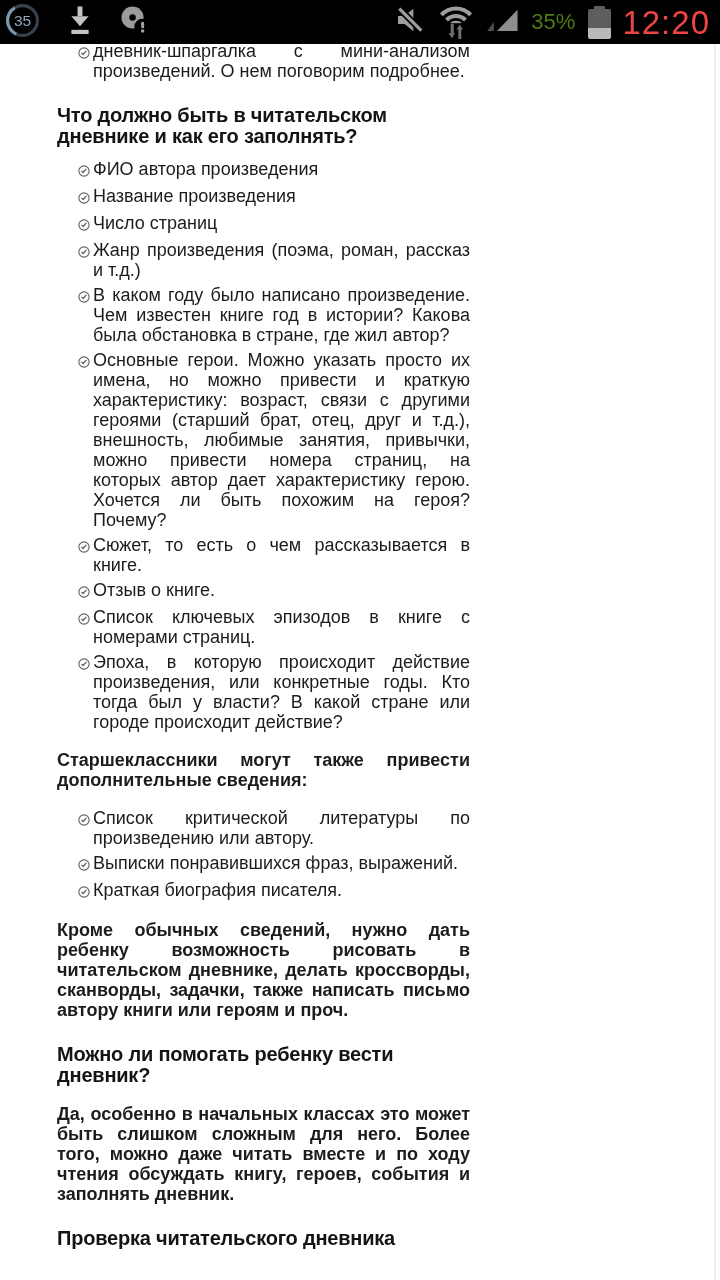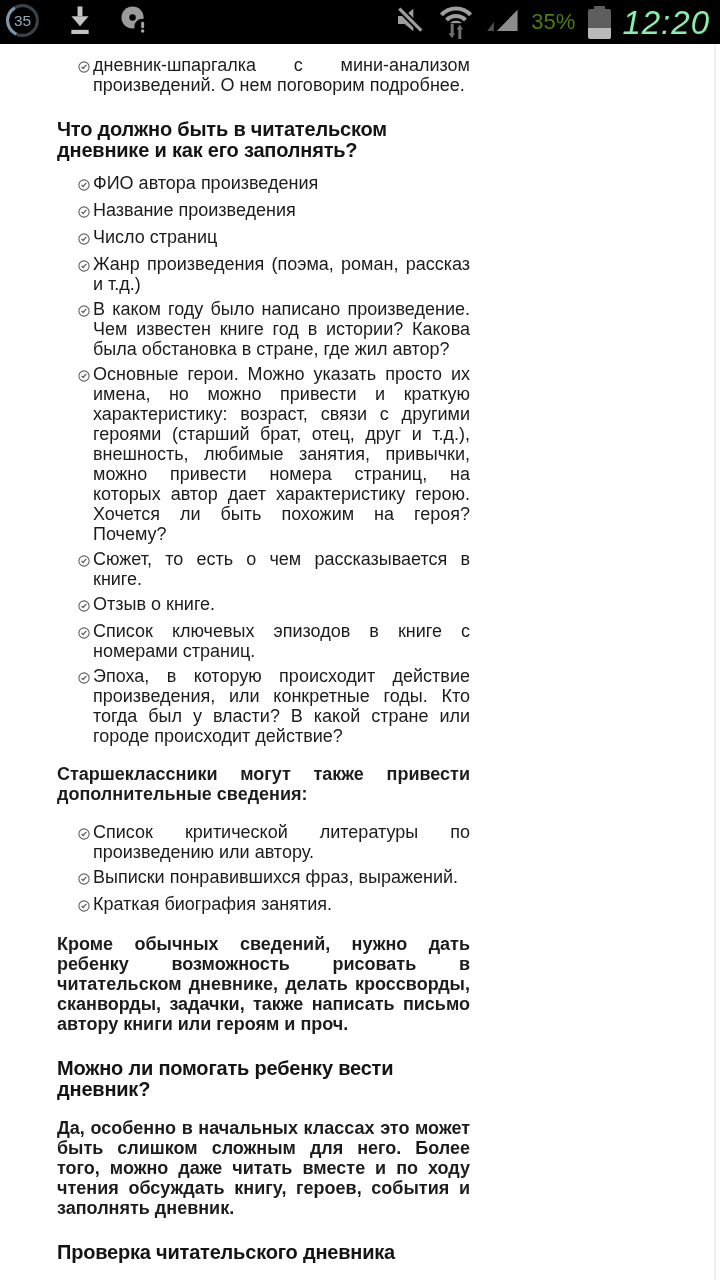"12:20" .sb-time { color: #86efac -> #ef4444; font-style: italic -> none }
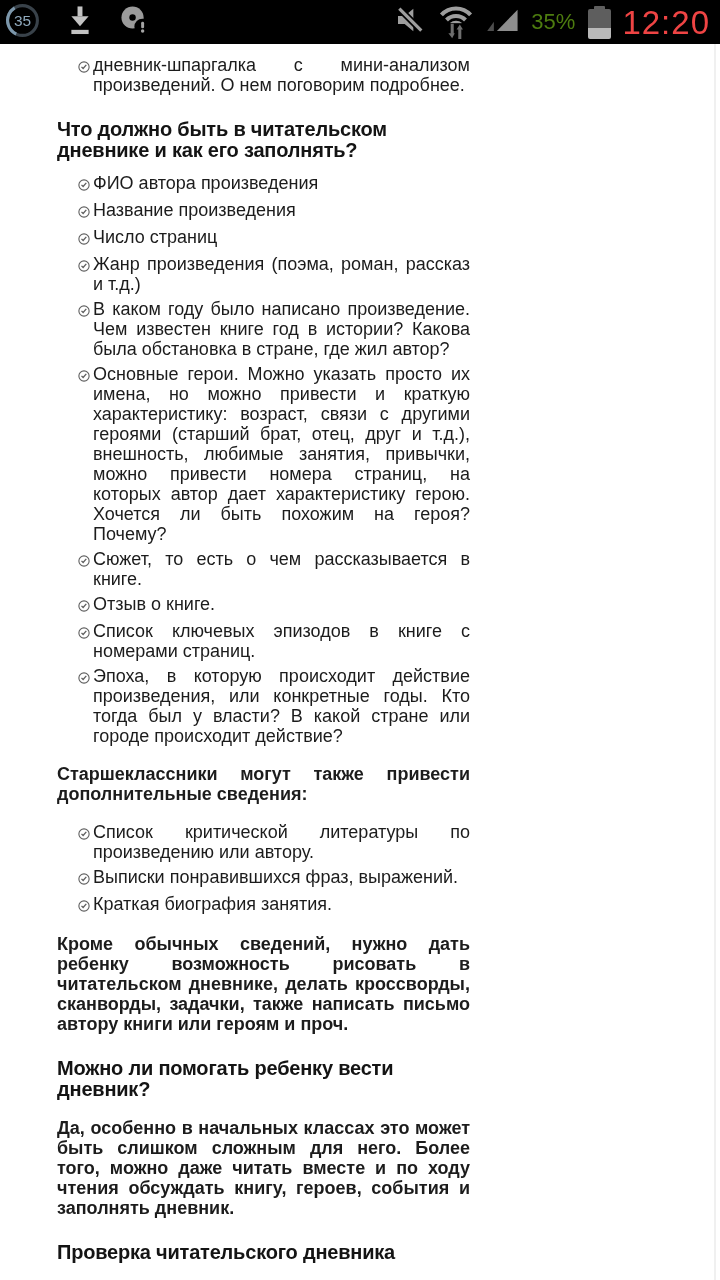"дневник-шпаргалка с мини-анализом" .intro-list { margin-top: 14px -> 0 }
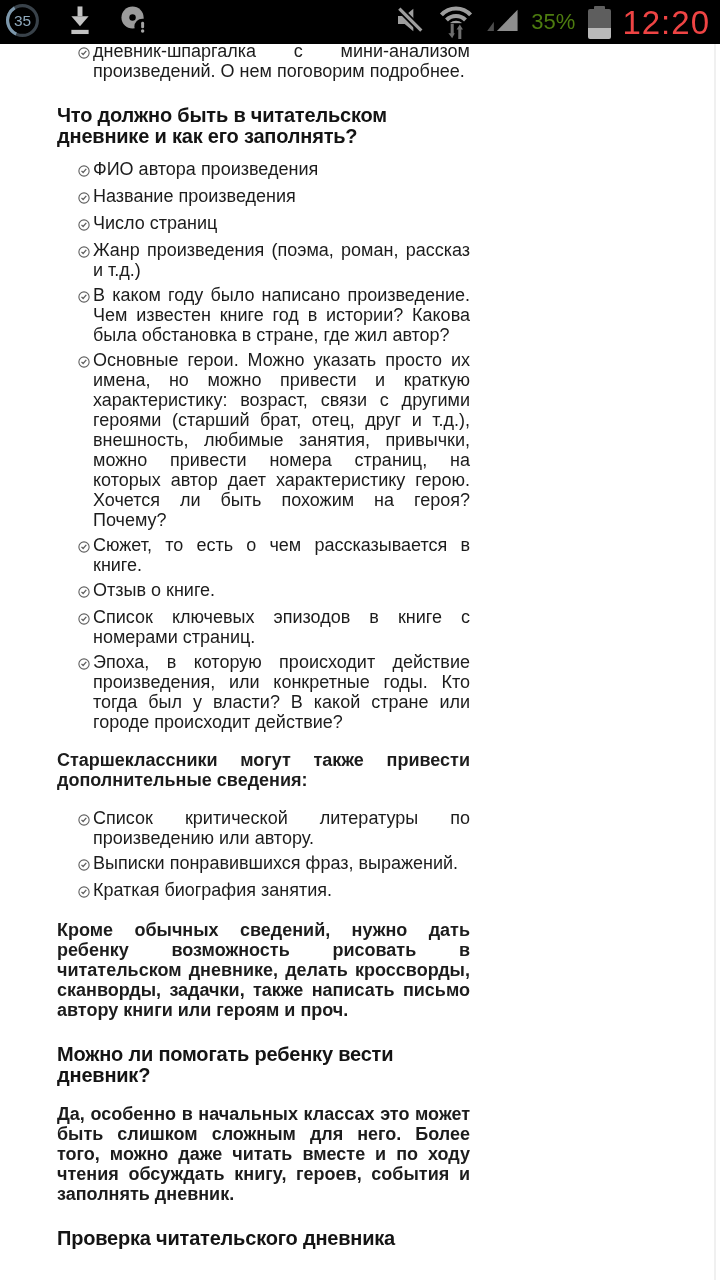"Краткая биография занятия." span.txt { text: занятия -> писателя }
